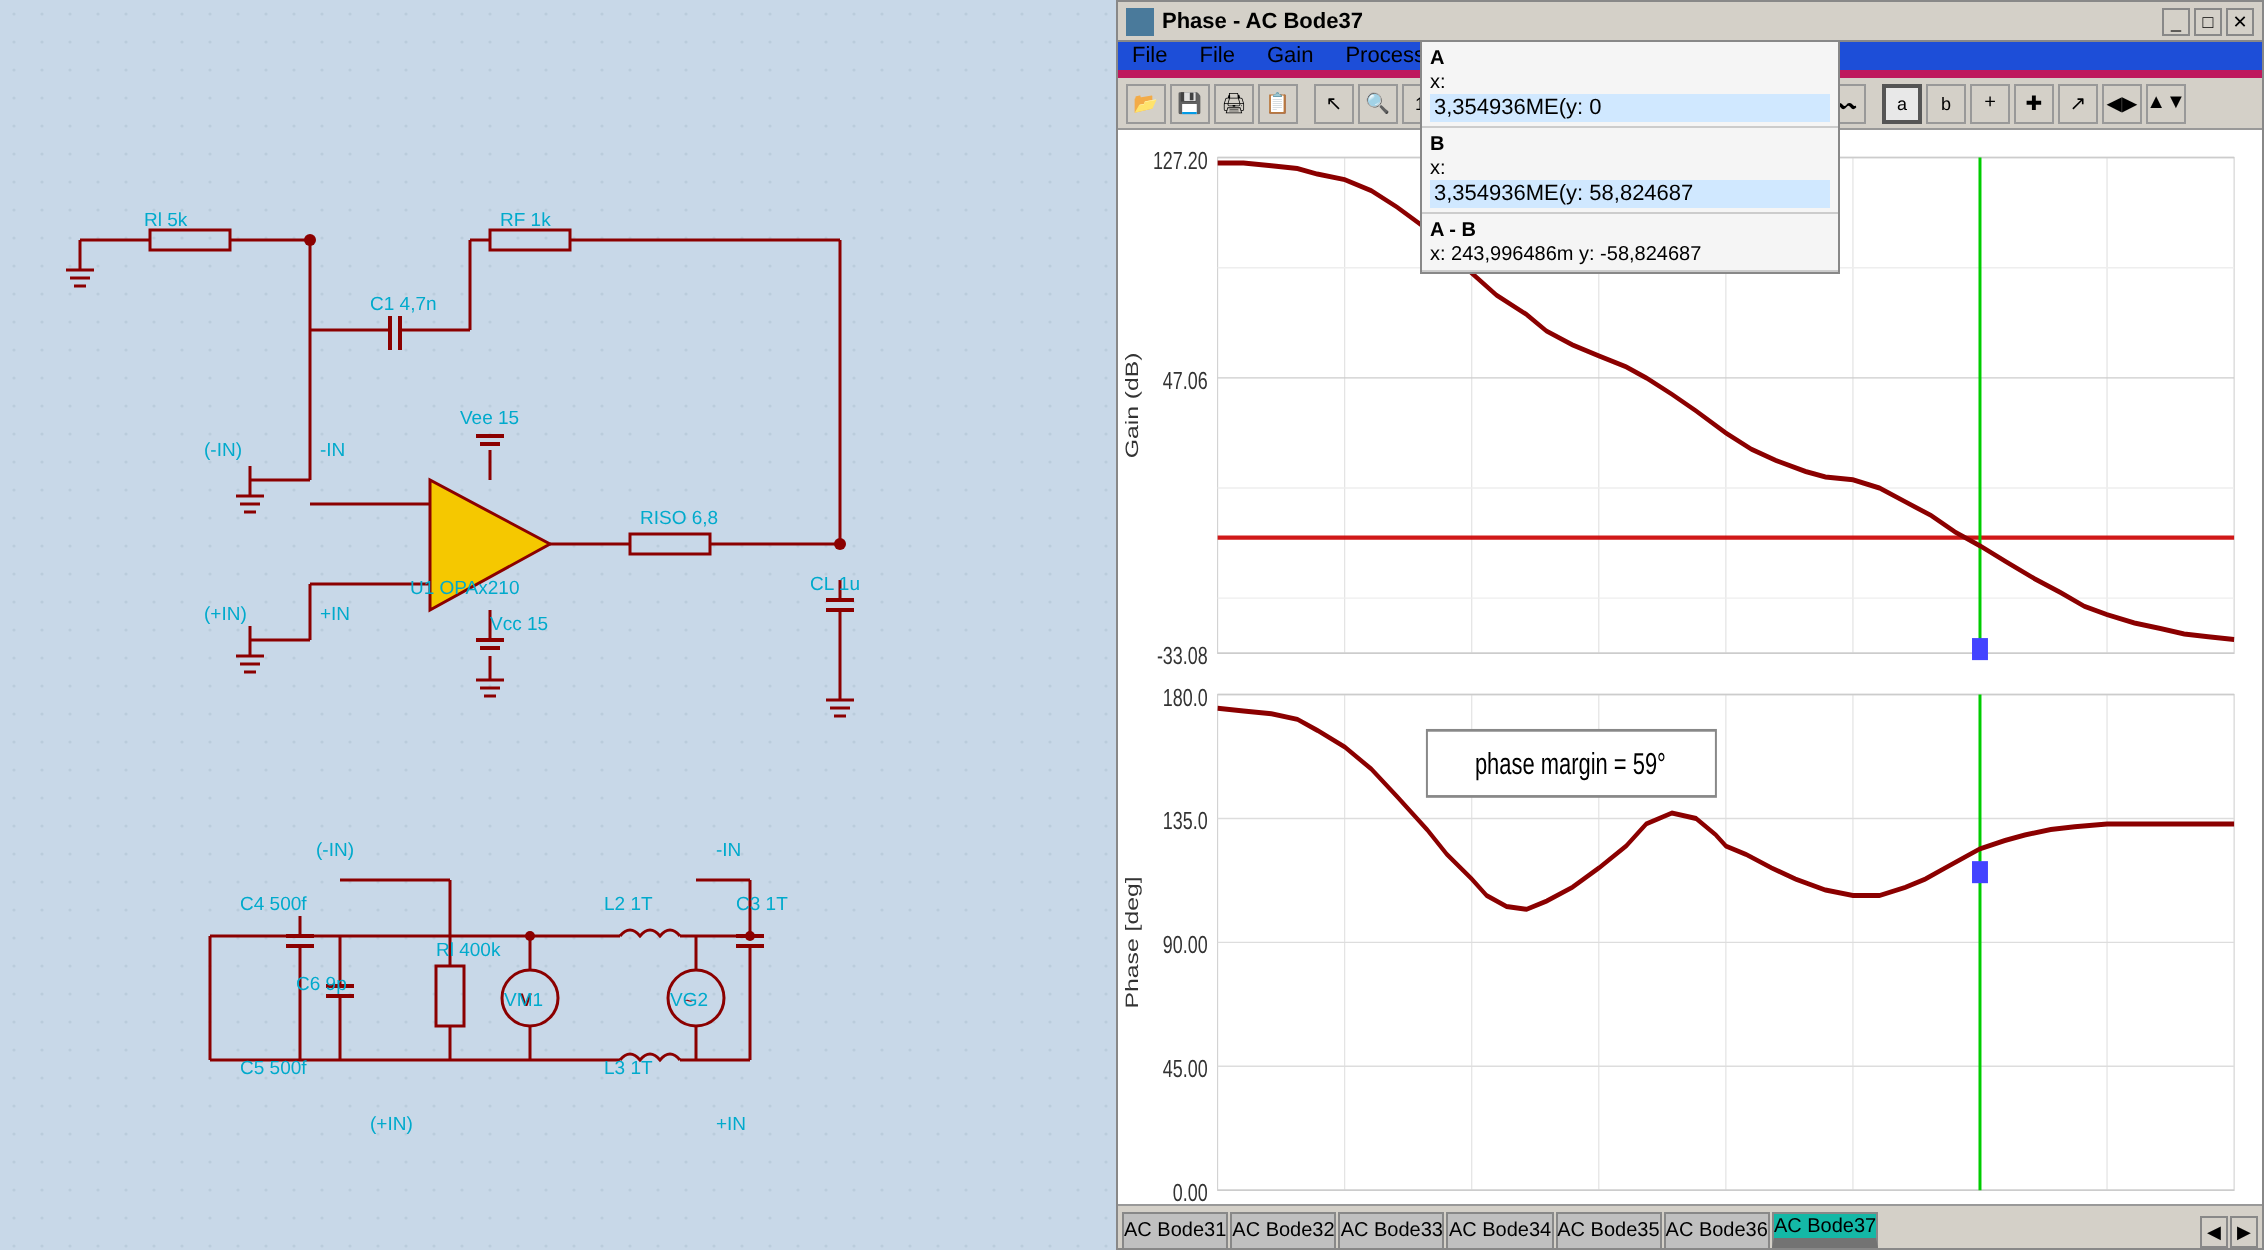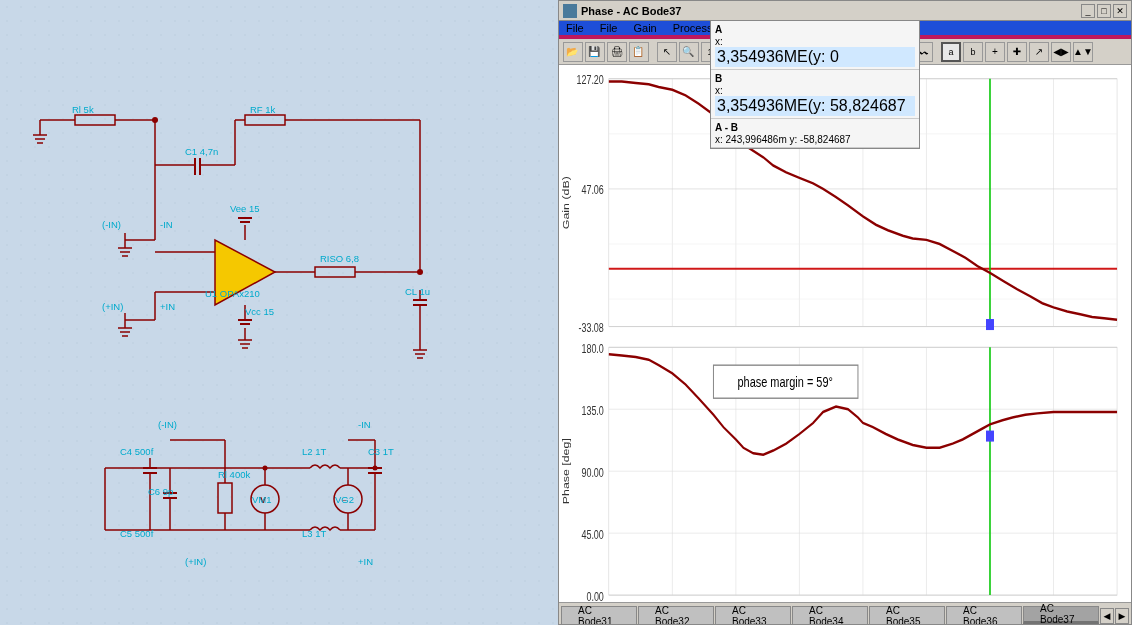"3,354936ME(y: 0" .cursor-input { font-size: 16px -> 11px }
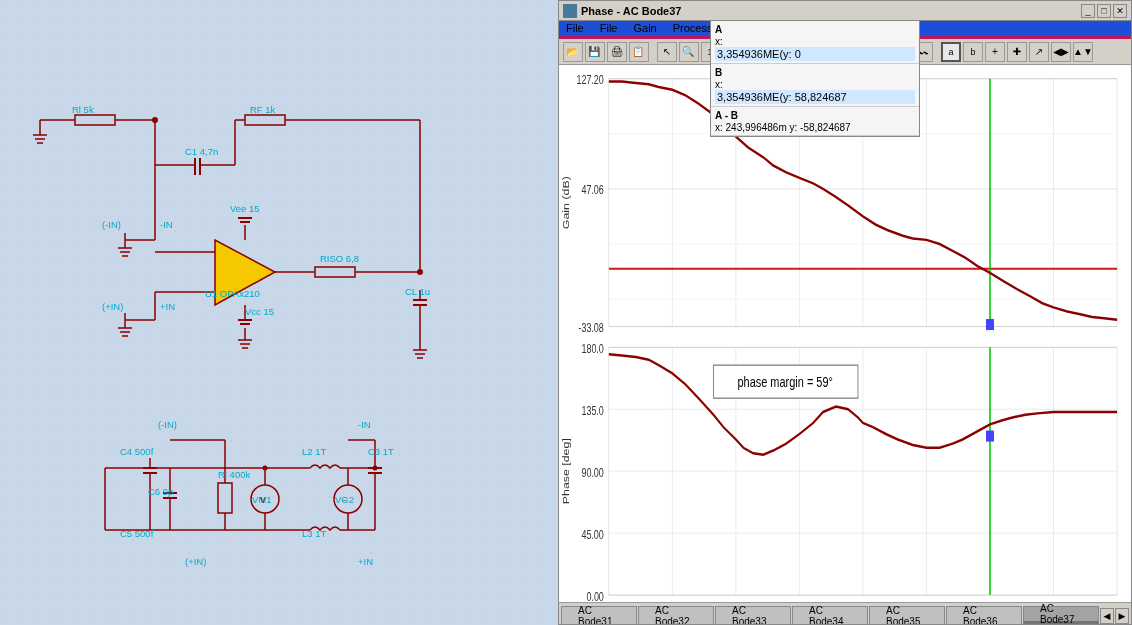"AC Bode31" .tab { padding: 2px 16px -> 2px 0 }
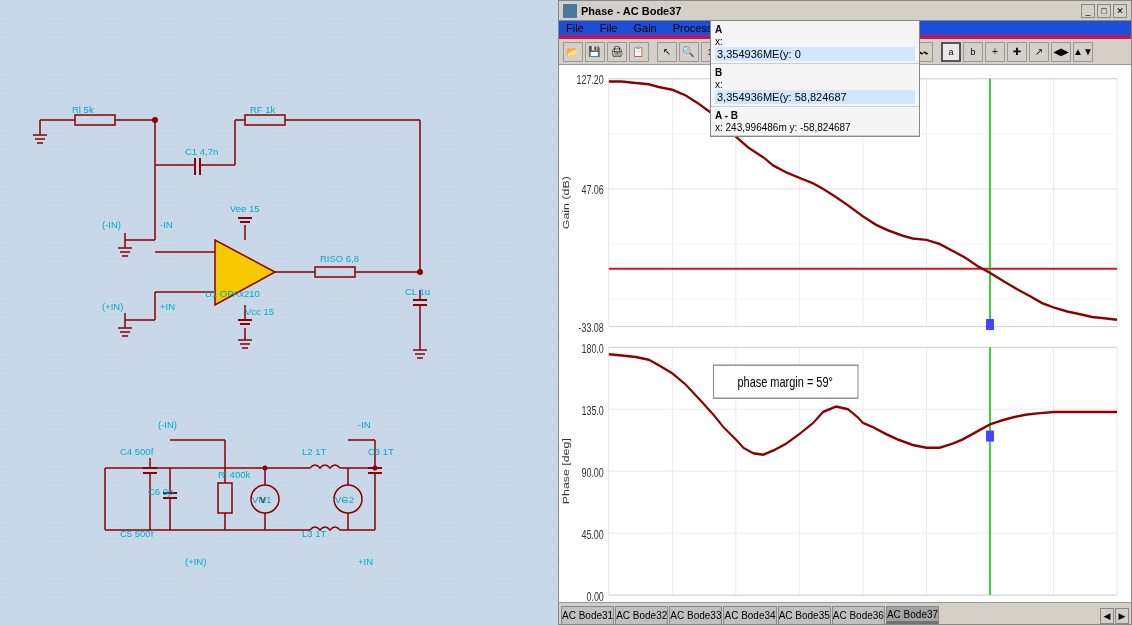"AC Bode37" .tab.active { background: #a3a3a3 -> #14b8a6; border-bottom: 3px solid #737373 -> 5px solid #737373 }
